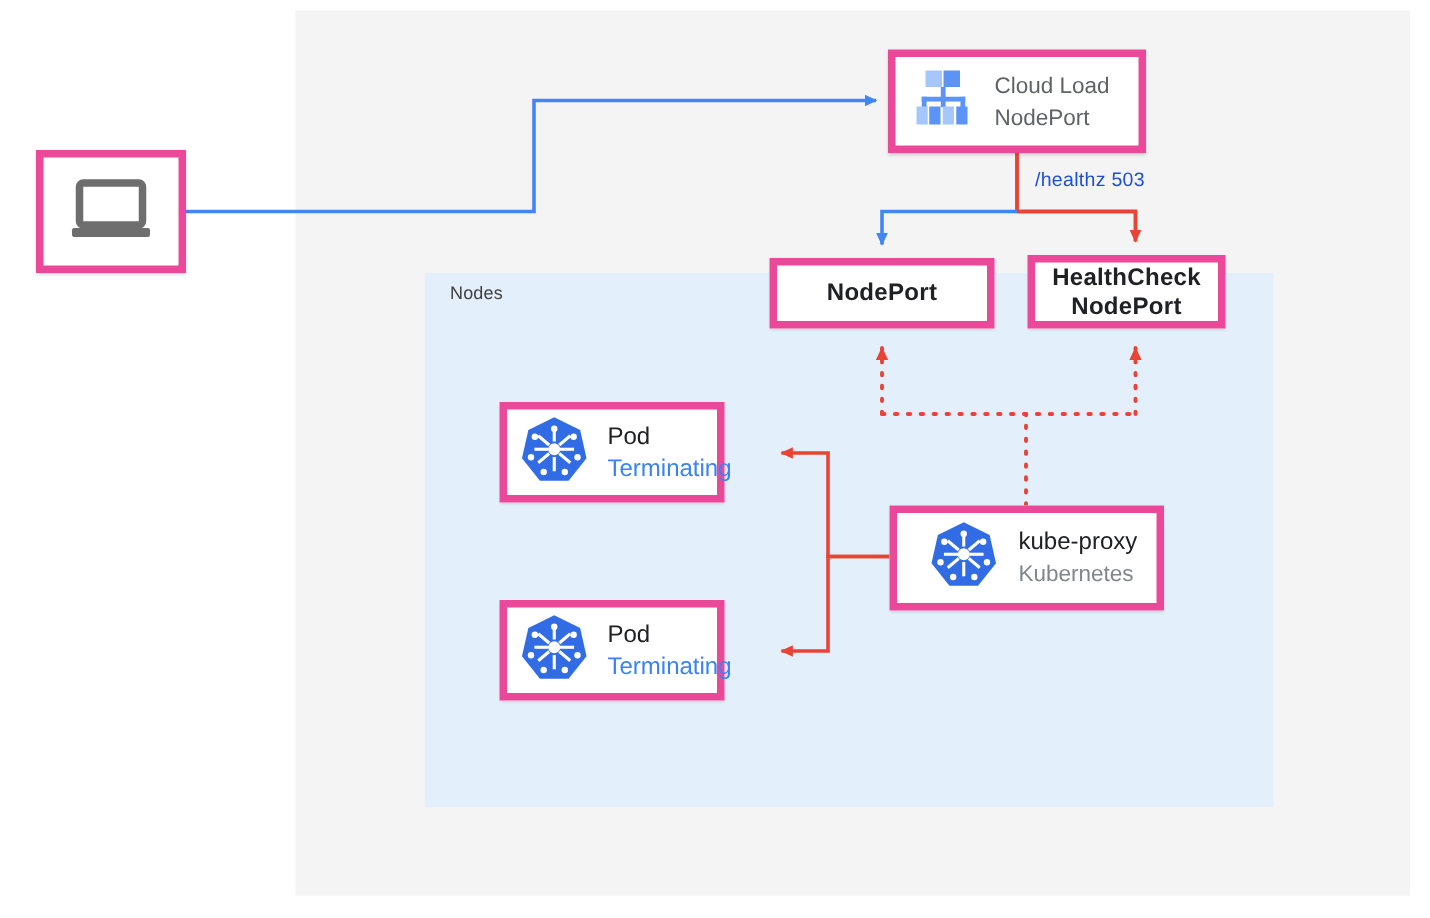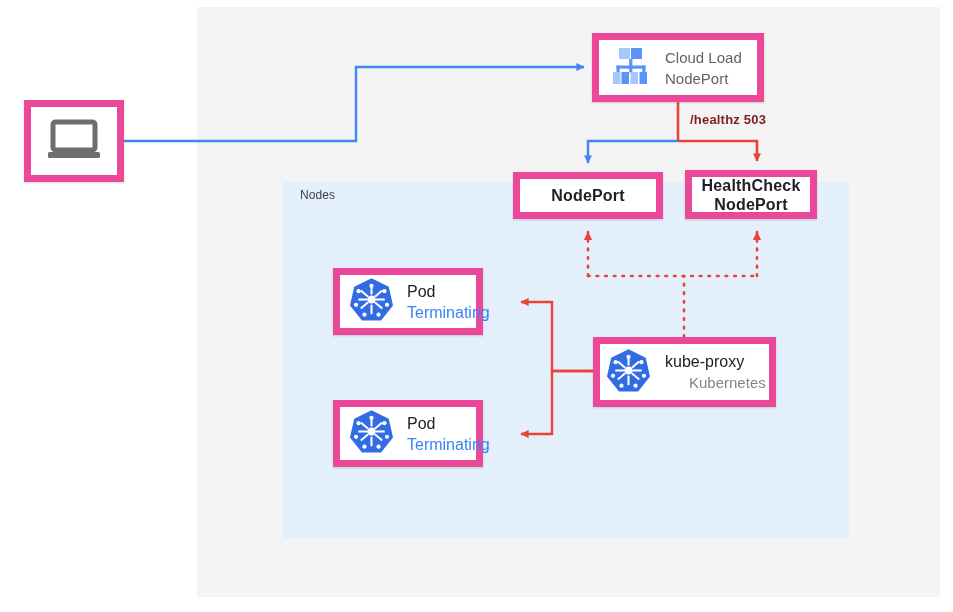"Cloud Load" .card { border: 7px solid #ec4899 -> 5px solid #ec4899 }
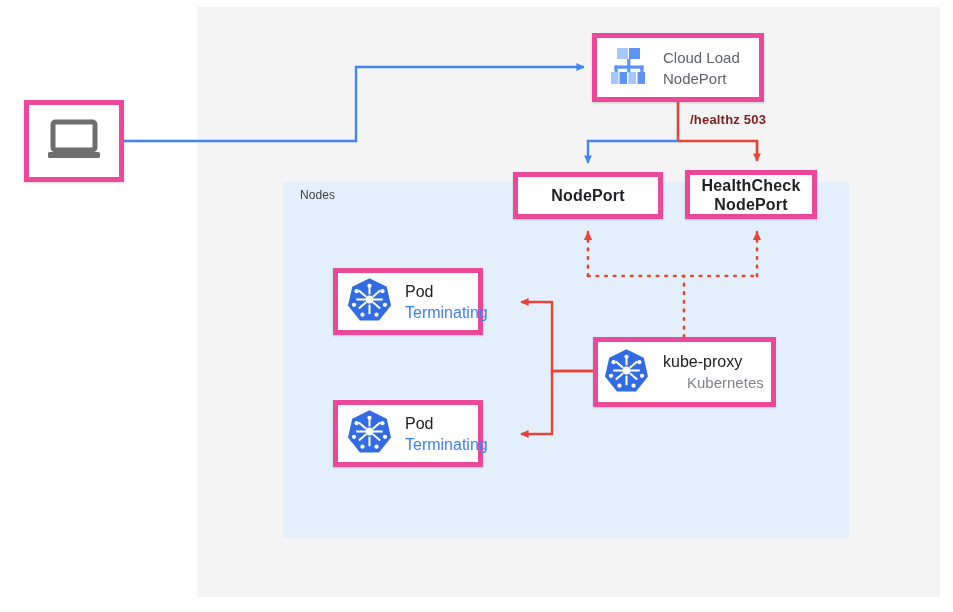"/healthz 503" .healthz-label { color: #7f1d1d -> #1d4ed8; font-weight: bold -> normal }
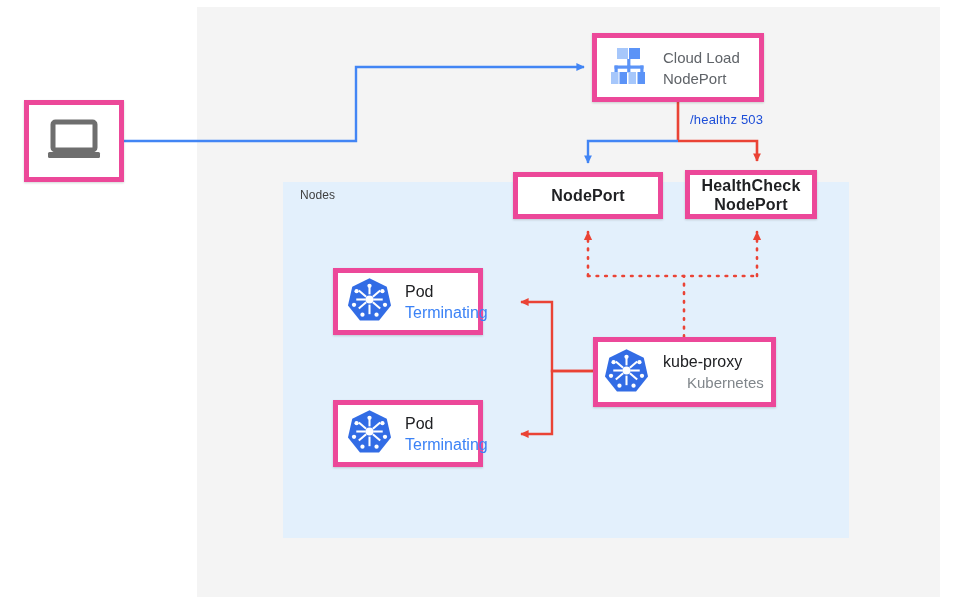"kube-proxy" .kp-card { padding-left: 5px -> 21px }
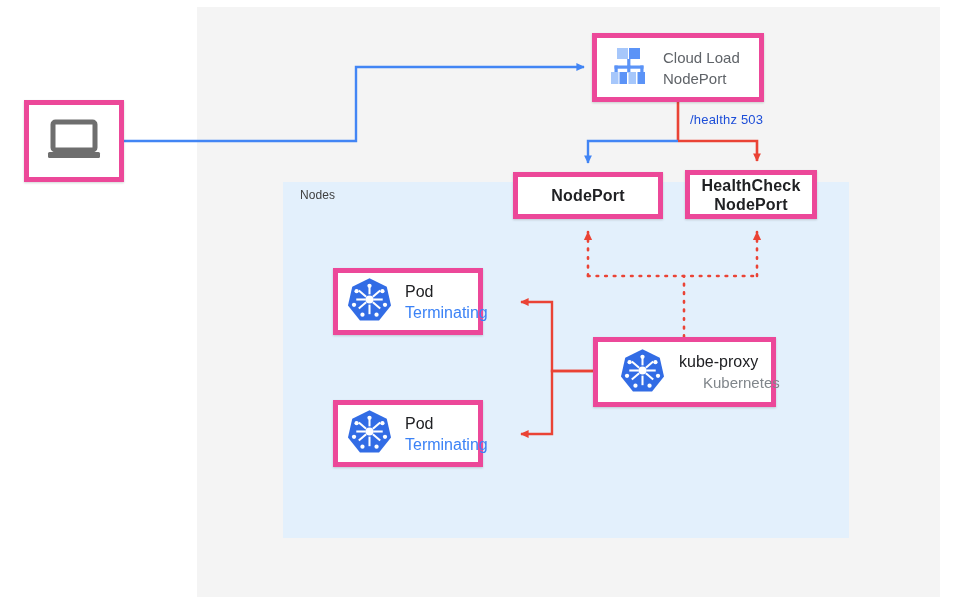"Kubernetes" .kp-sub { margin-left: 24px -> none }
